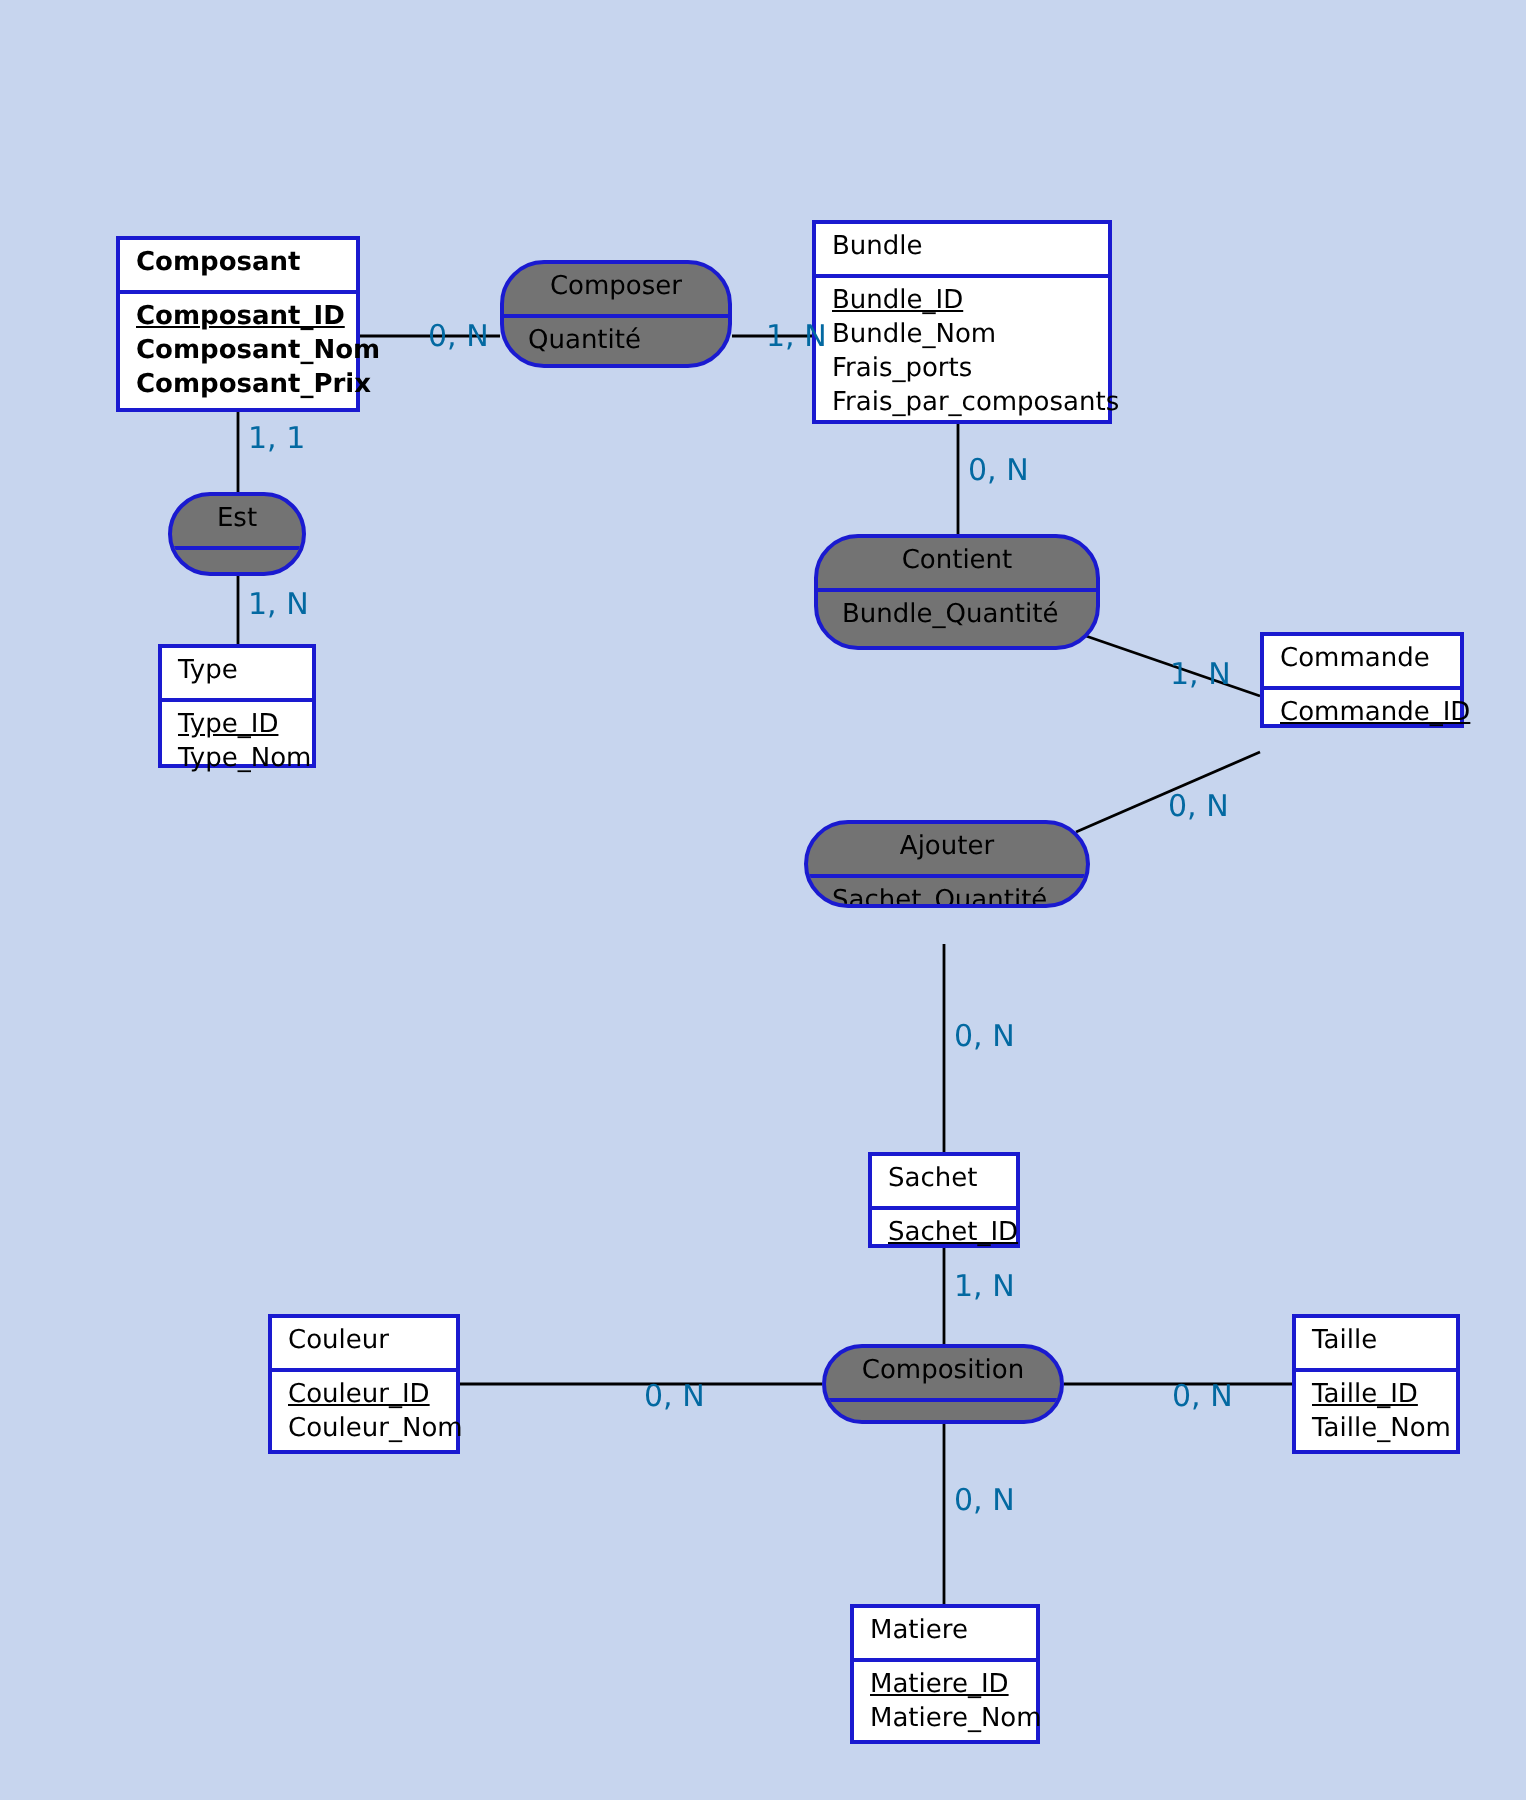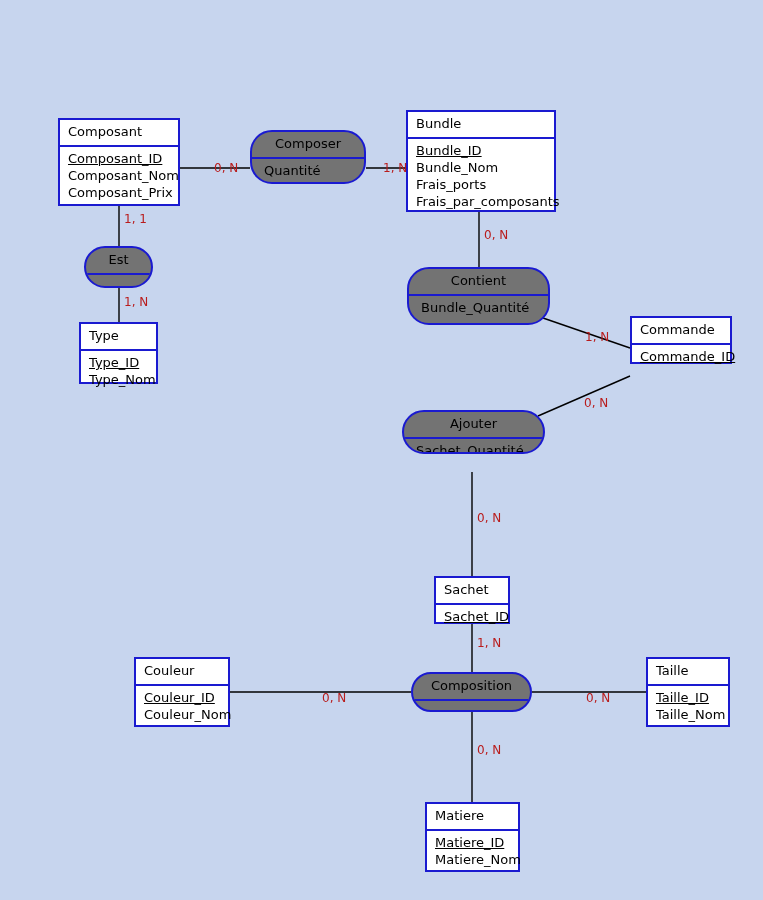"Composant" div.entity { font-weight: none -> bold }
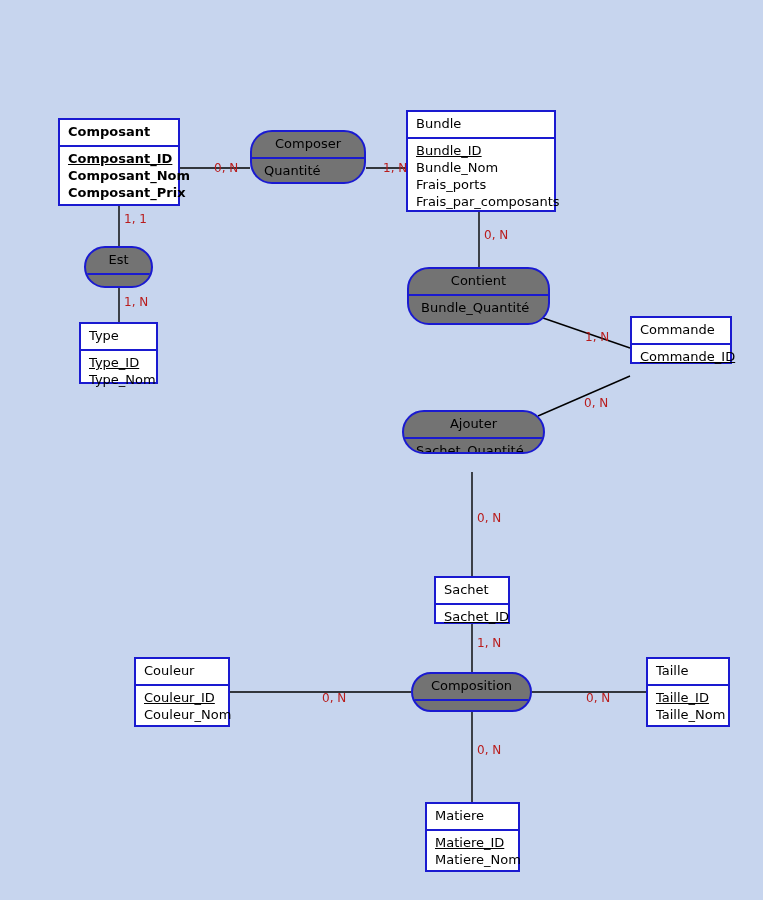"0, N" .card { color: #b91c1c -> #0369a1; font-size: 12px -> 15px }
